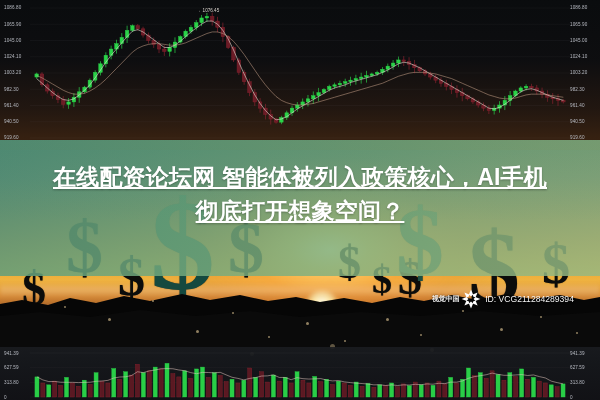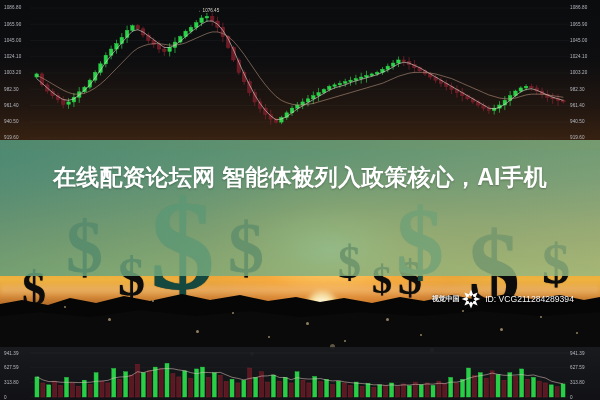"在线配资论坛网 智能体被列入政策核心，AI手机" .headline .ln { text-decoration: none -> underline }
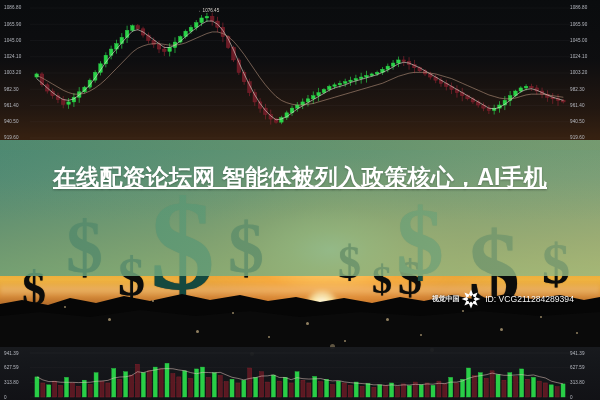"彻底打开想象空间？" span.ln { html: none -> <span>彻底打开想象空间？</span> }
